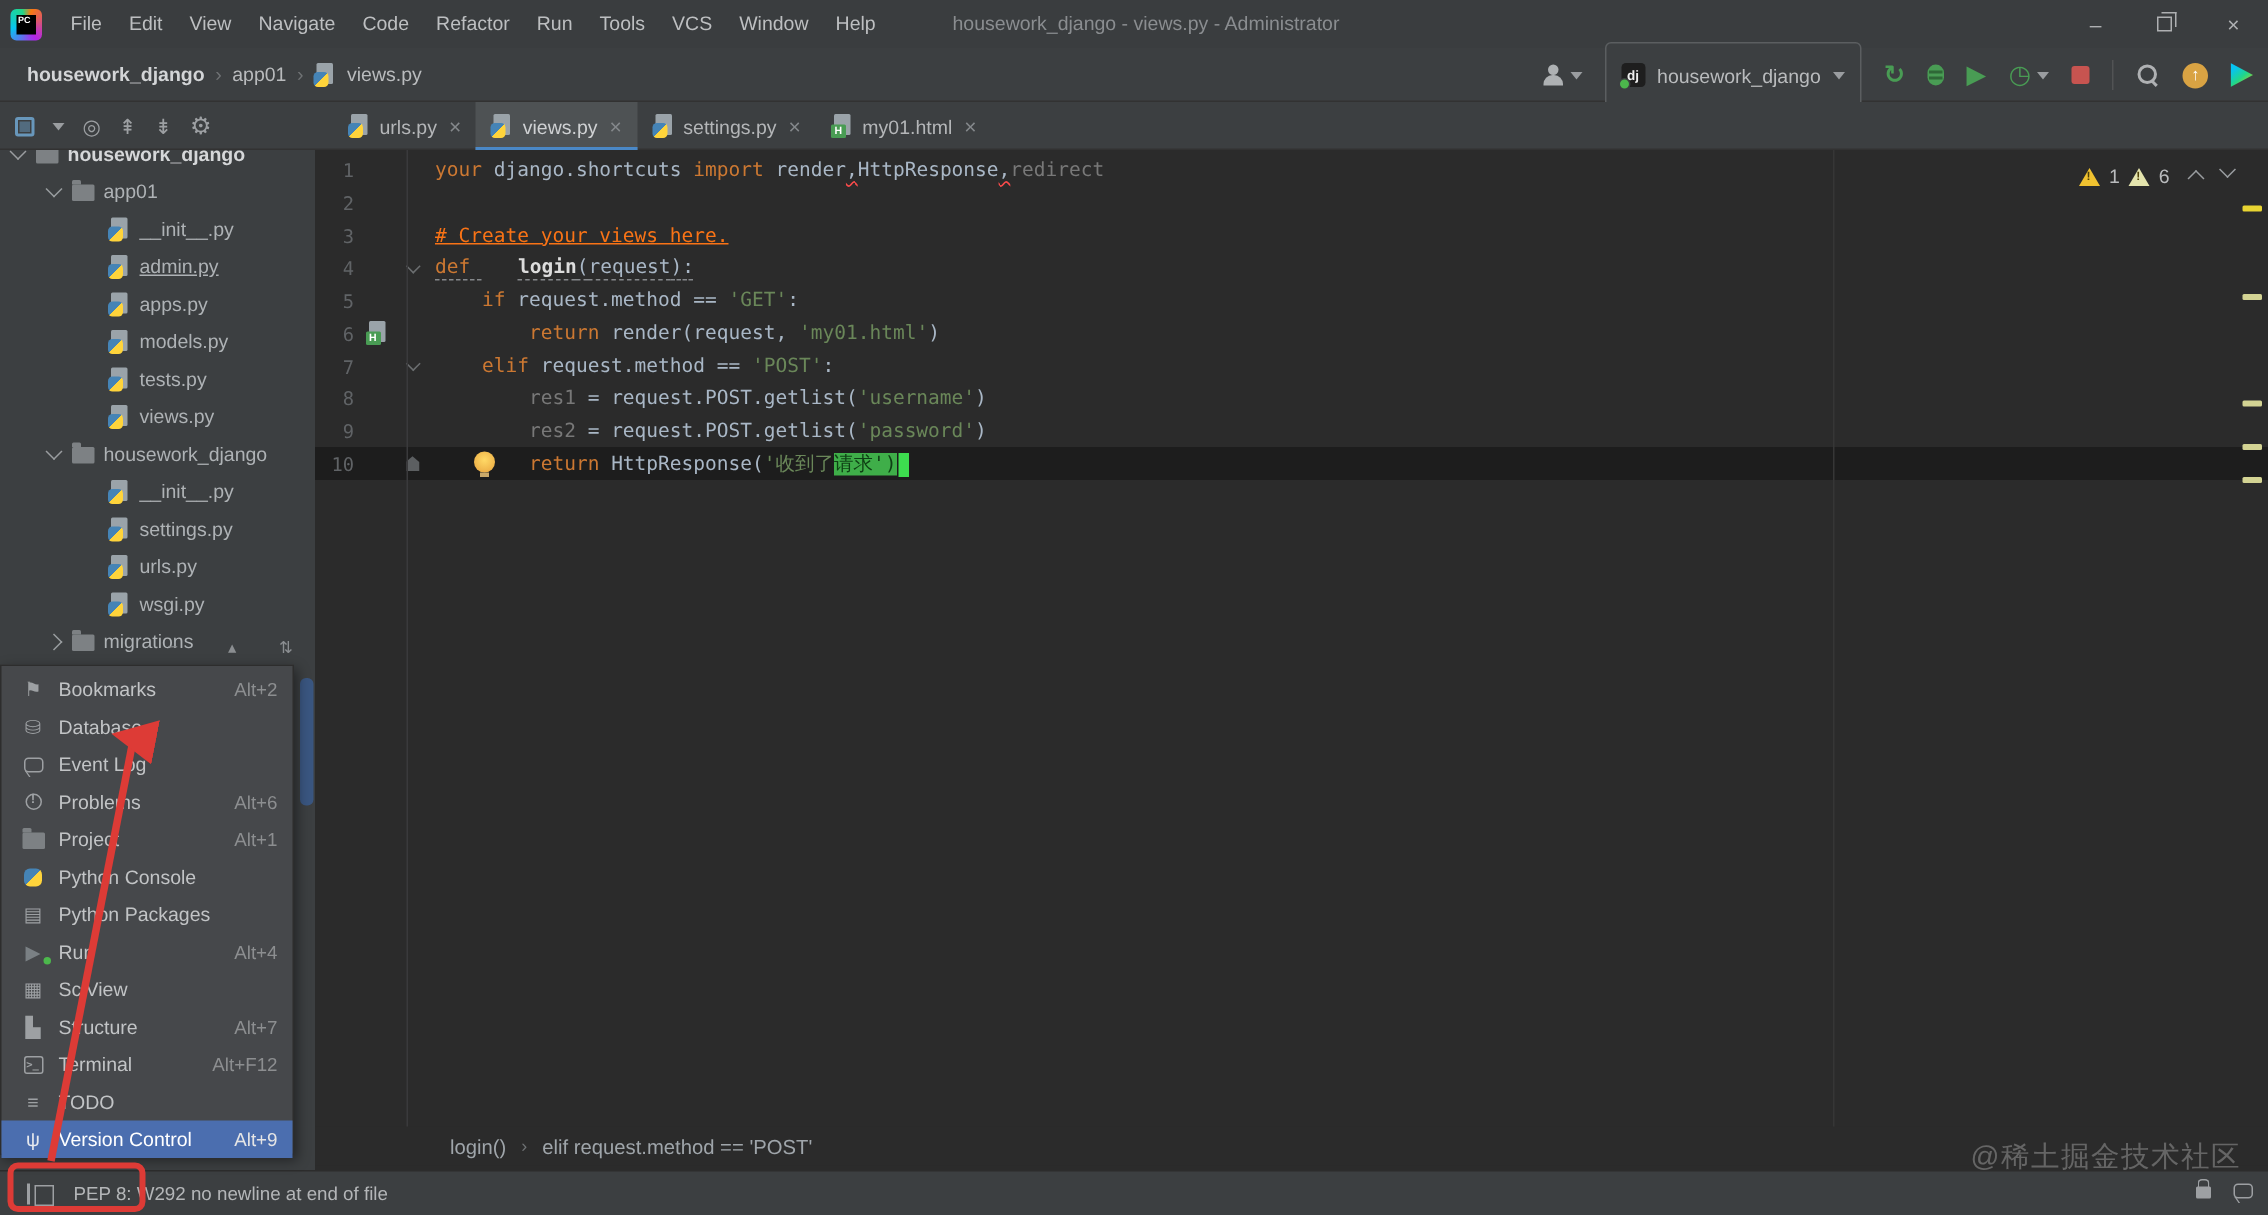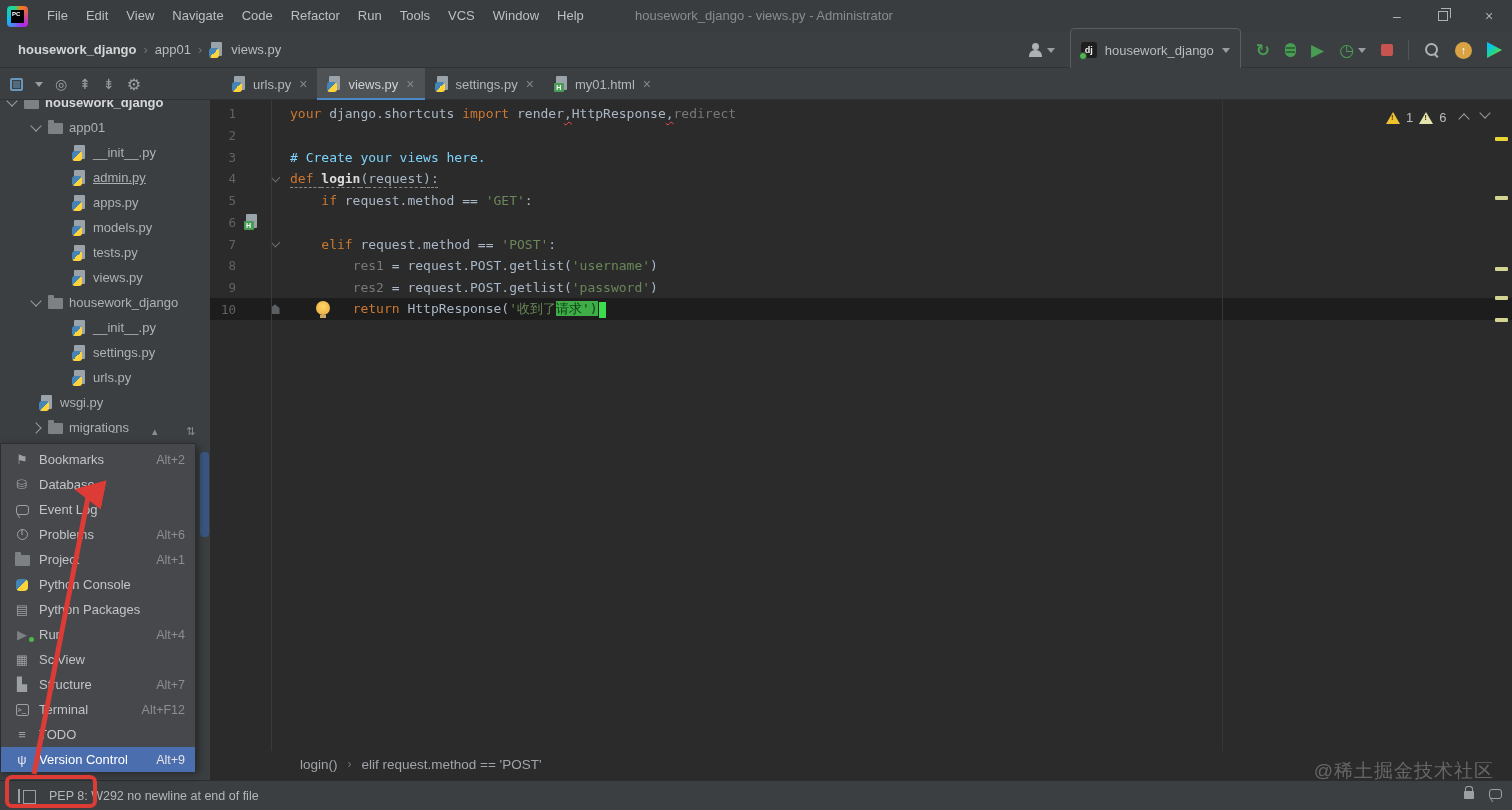"# Create your views here." .cm { color: #7dd3fc -> #f97316; text-decoration: none -> underline }
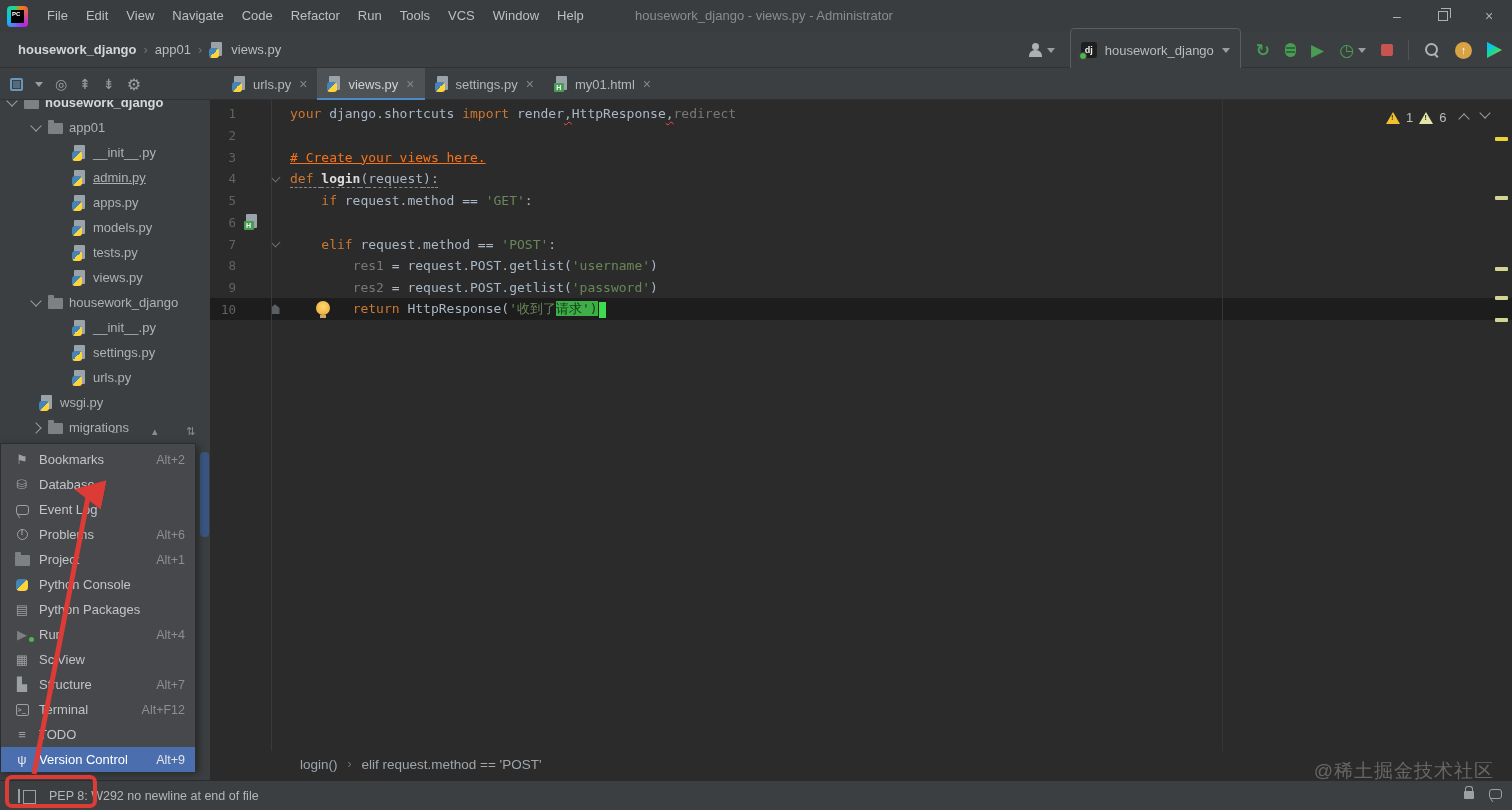"login" .fn { margin-left: none -> 24px }
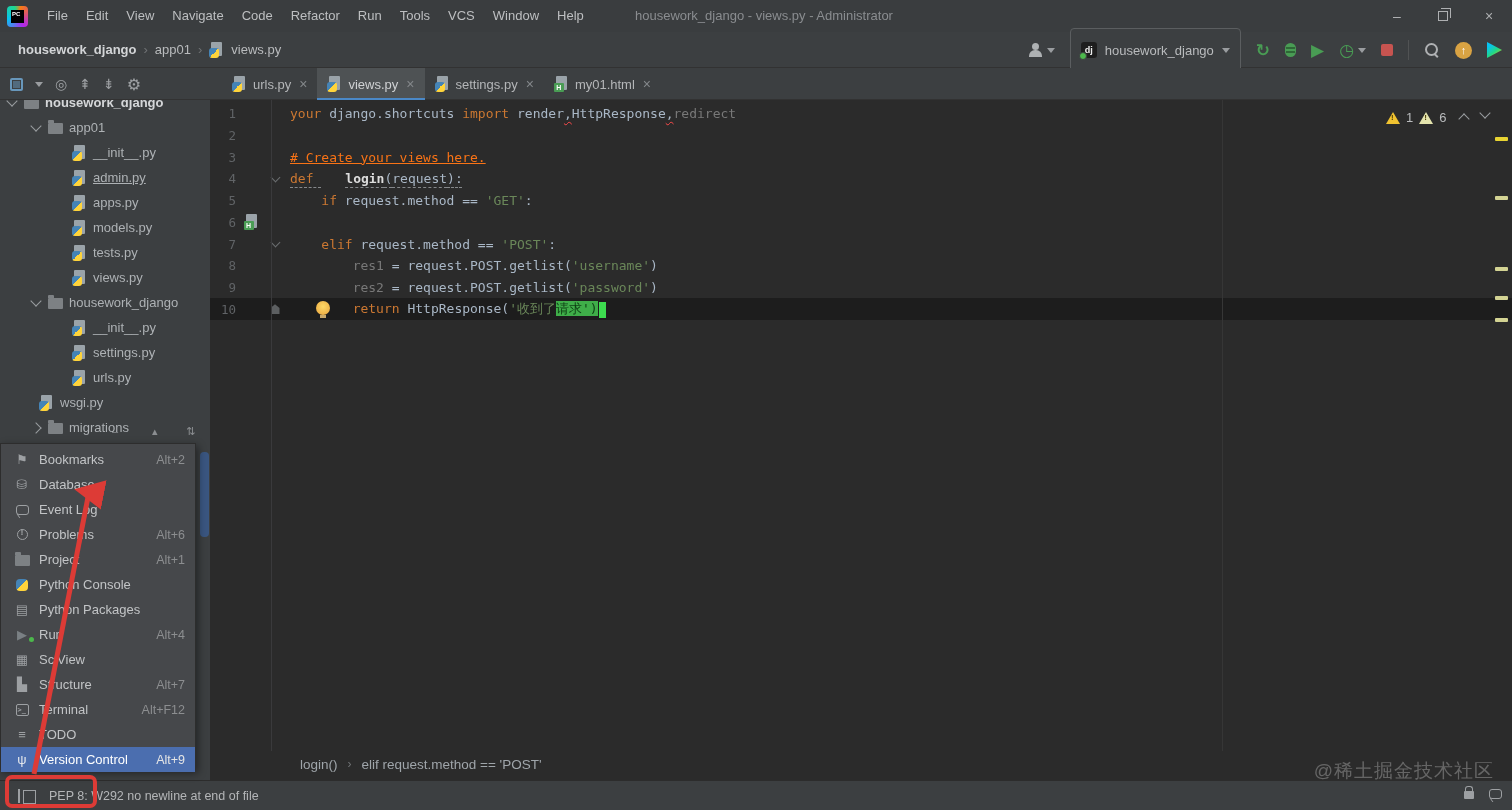"return render(request, 'my01.html')" pre.code-text { html: none -> <pre><span> </span><span>return </span><span>render(request, </span><span>'my01.html'</span><span>)</span></pre> }
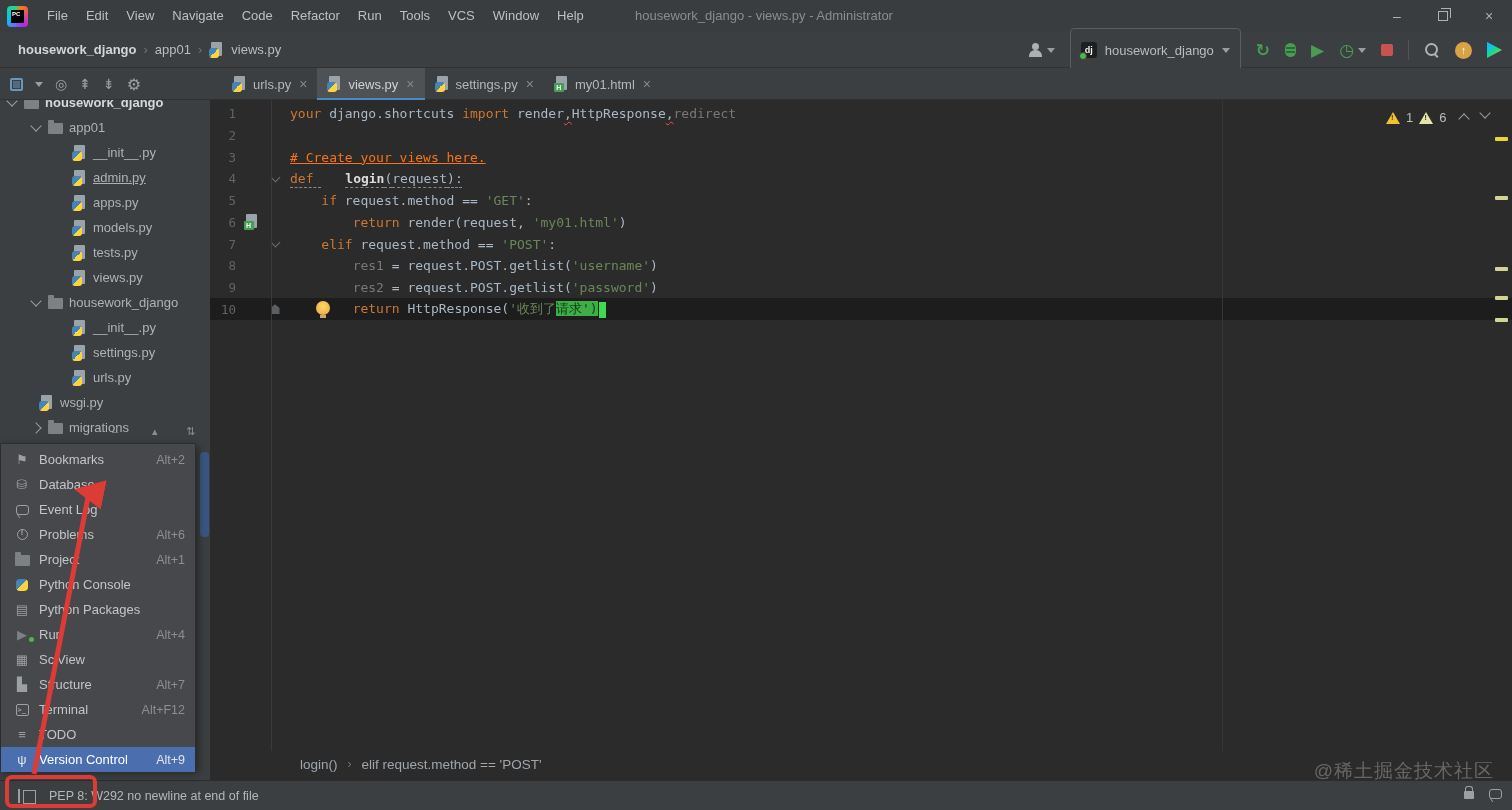"wsgi.py" div.tree-row { padding-left: 23px -> 56px }
